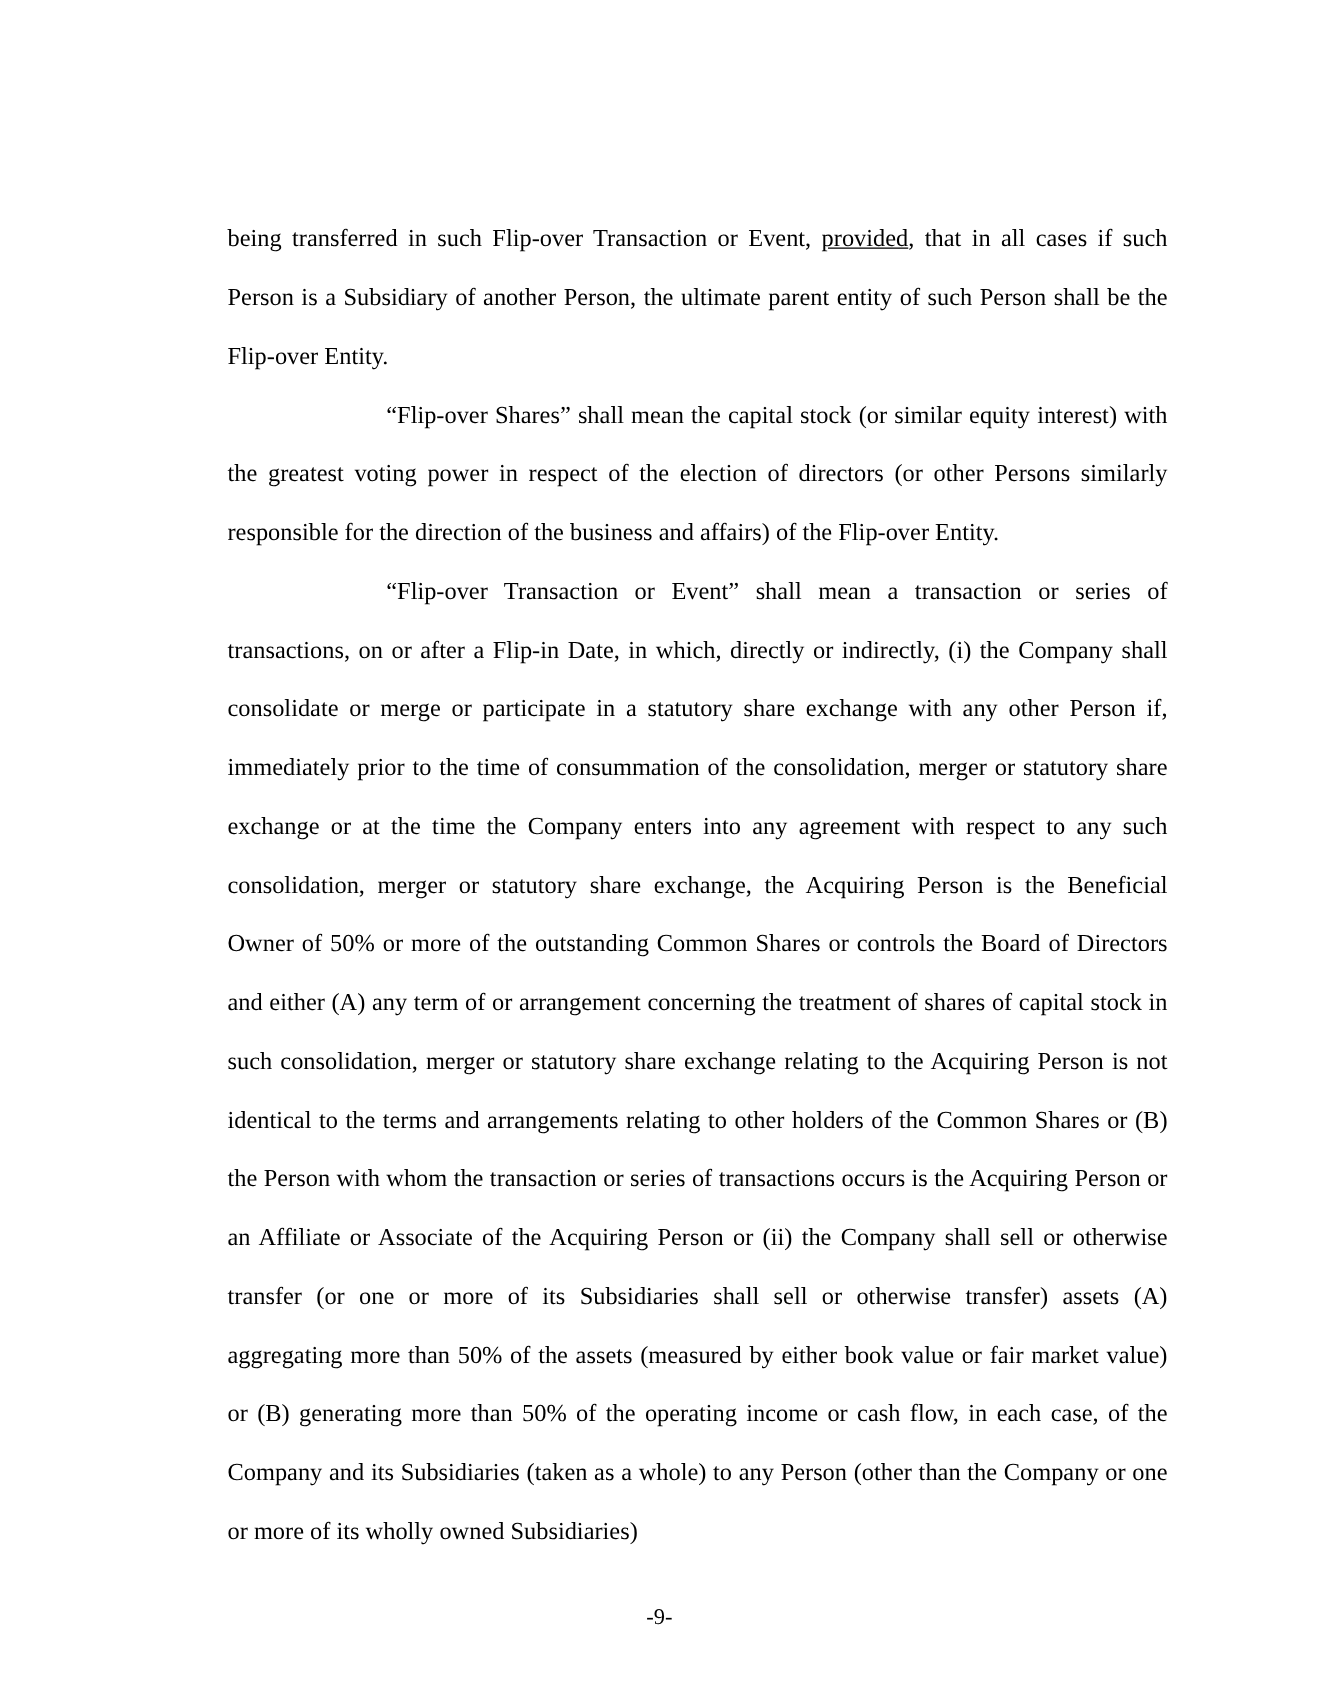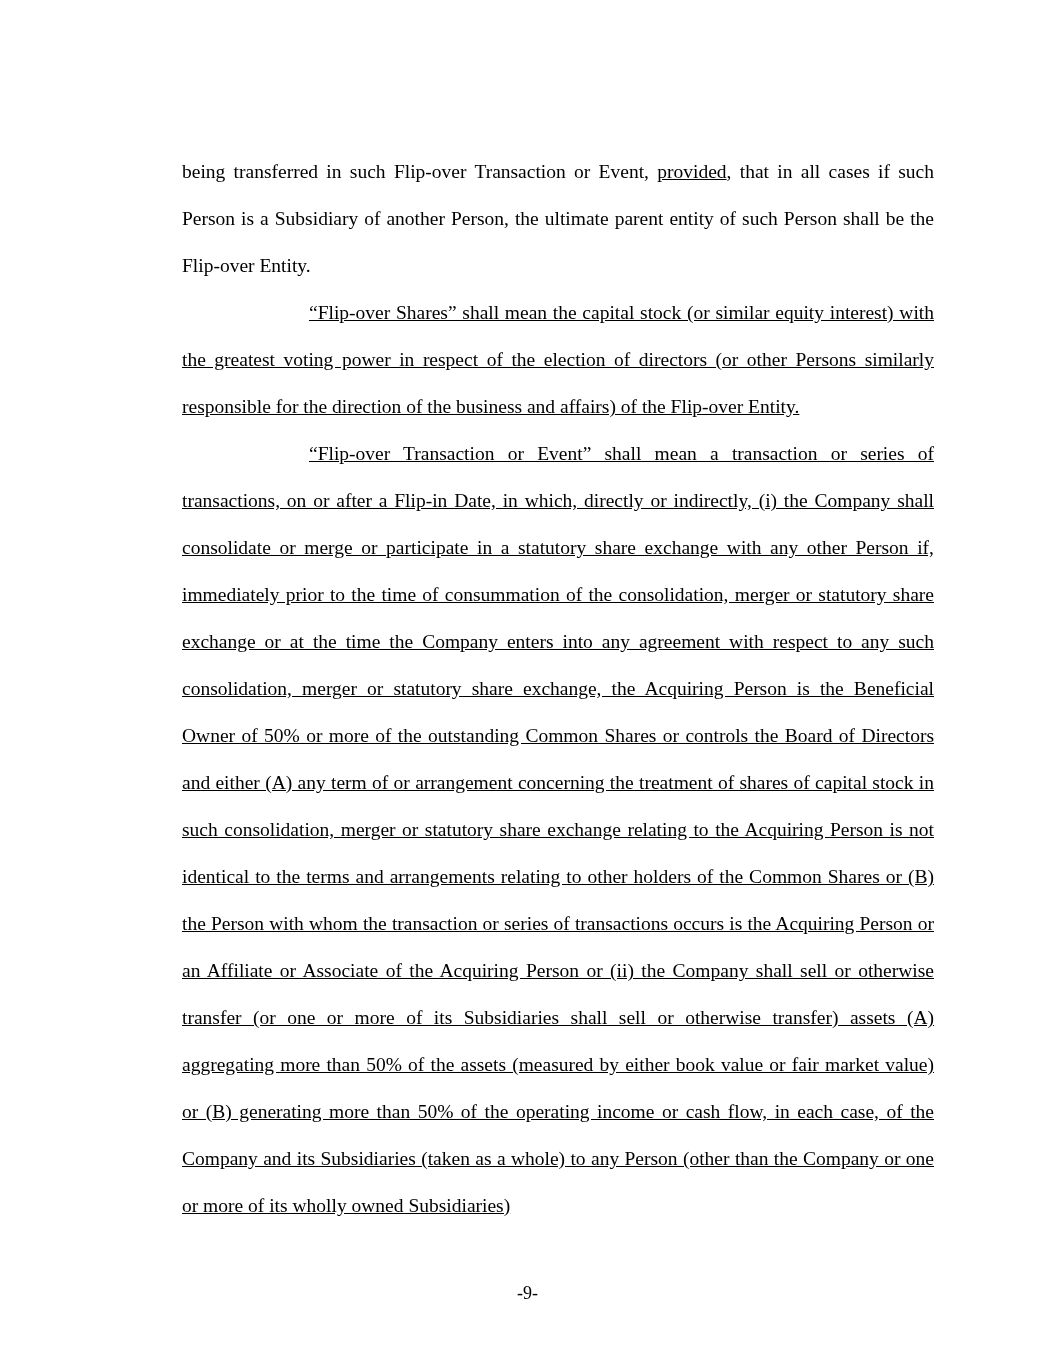"being transferred in such Flip-over" .content { top: 148px -> 168px }
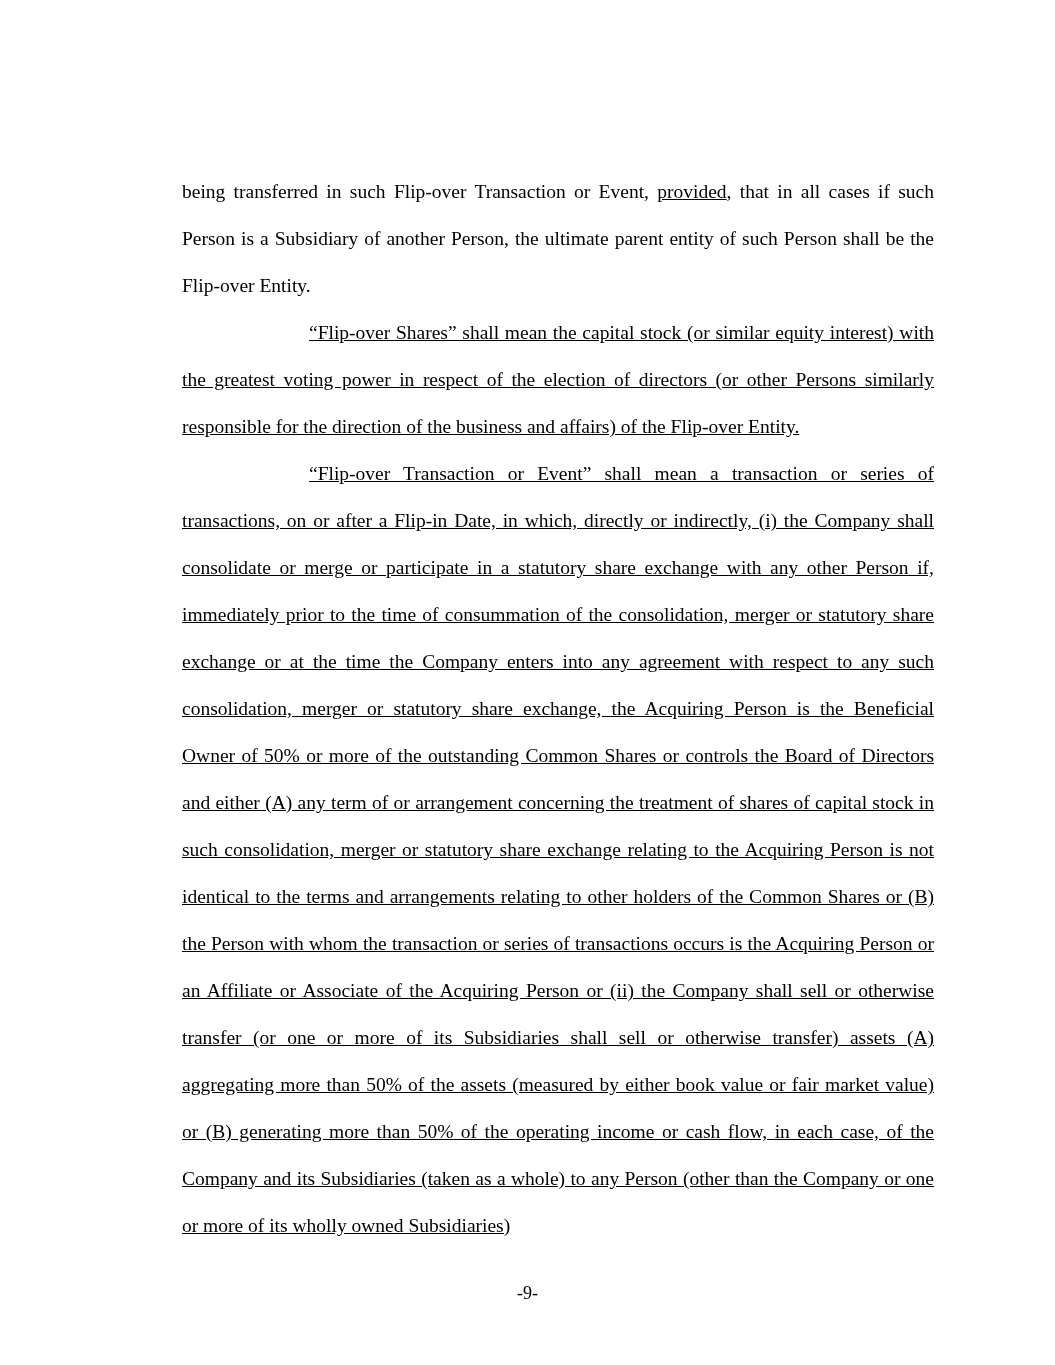"“Flip-over Shares” shall mean the" .para + .para { text-decoration: underline -> none }
